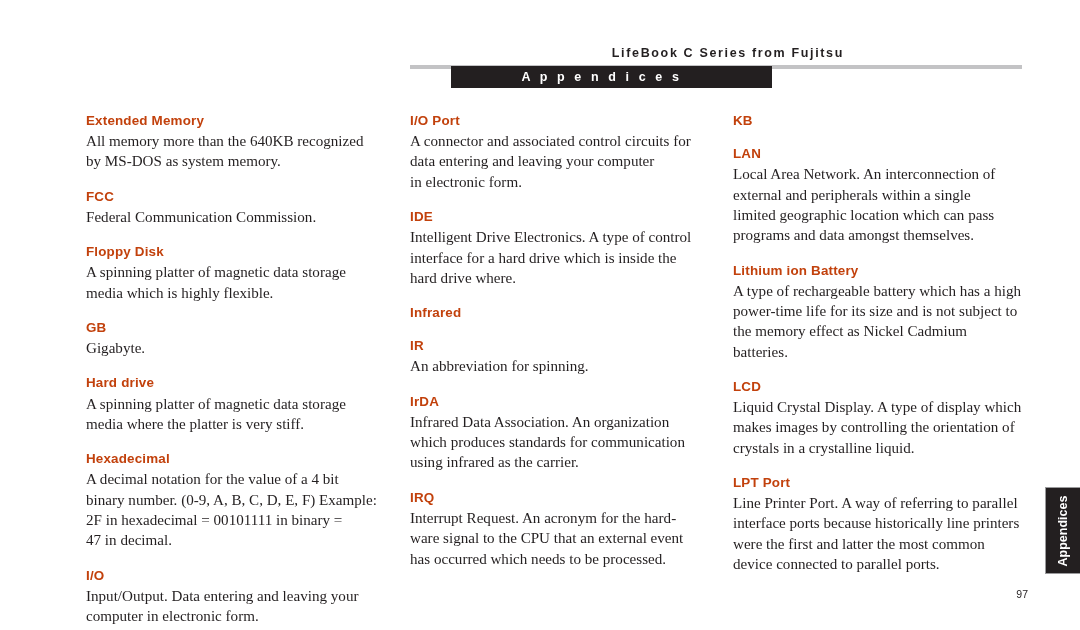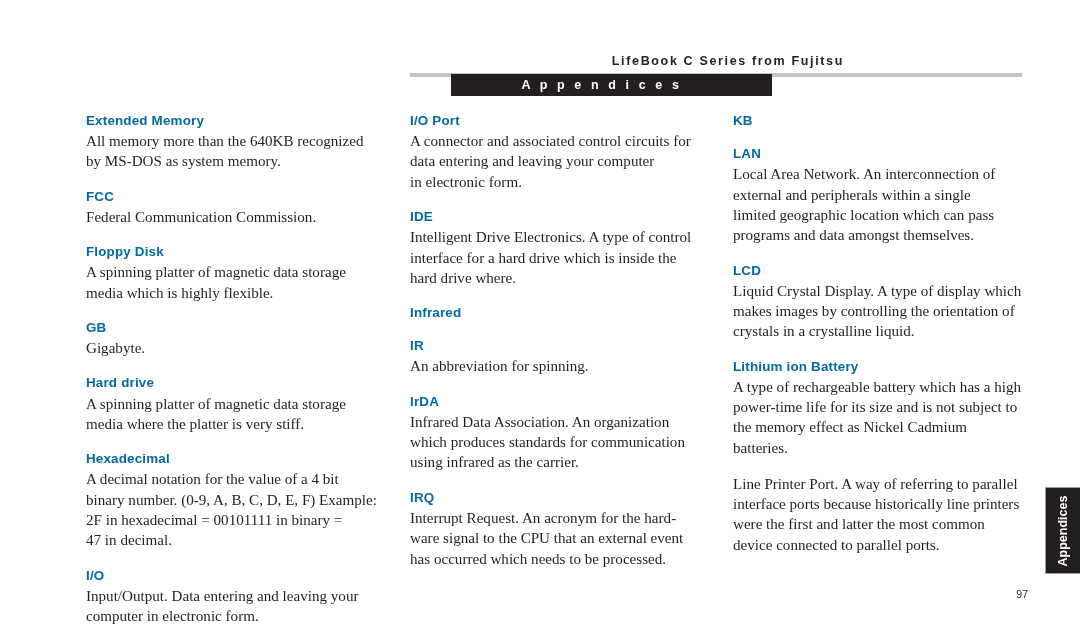"LifeBook C Series from Fujitsu" .page-header { top: 16px -> 8px }
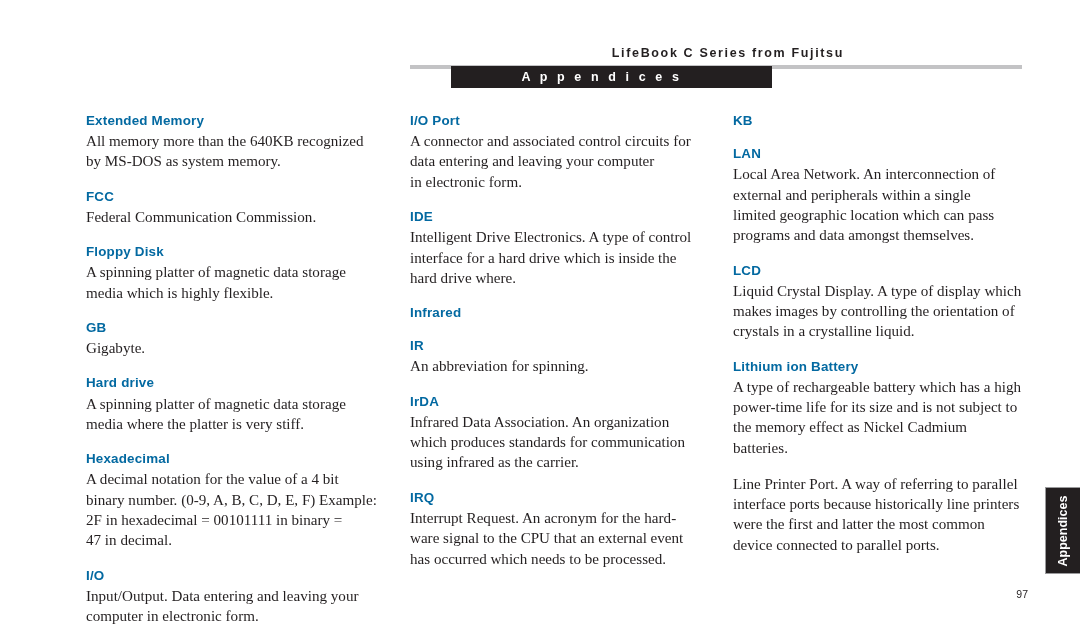"Extended Memory" .entry-term { color: #0369a1 -> #c2410c }
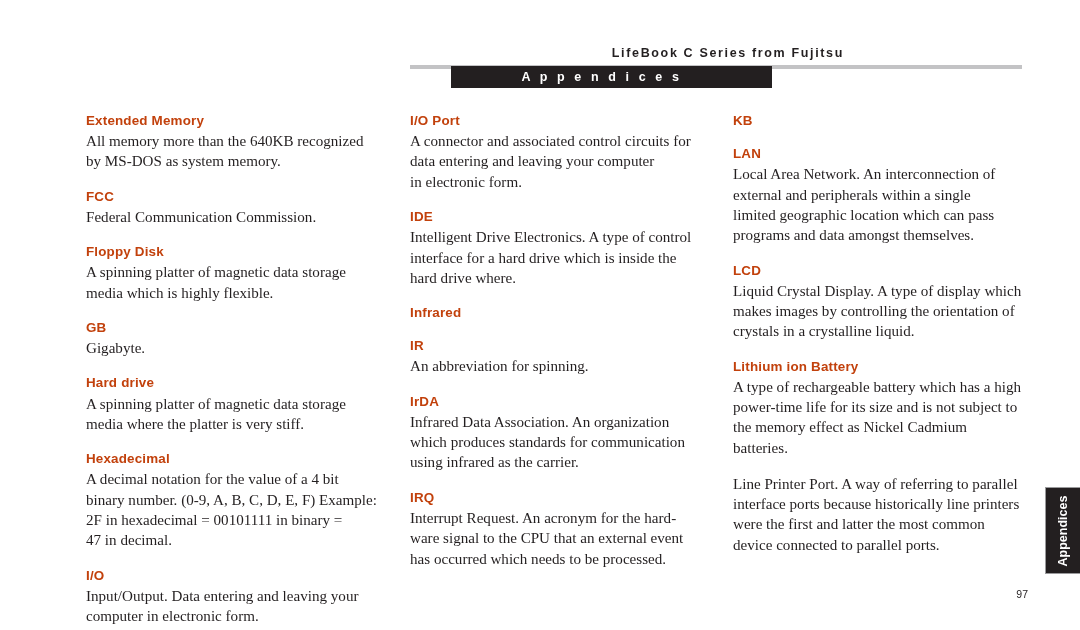"LCD" div.entry { order: before "Lithium ion Battery" -> after "Lithium ion Battery" }
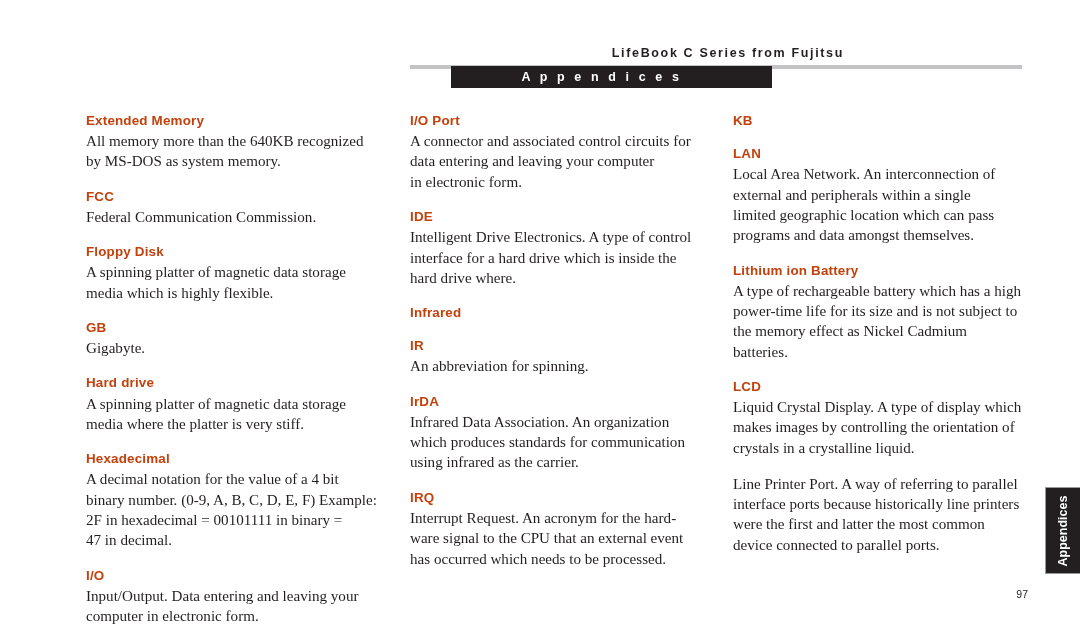"LPT Port" div.entry-term { html: none -> <div>LPT Port</div> }
